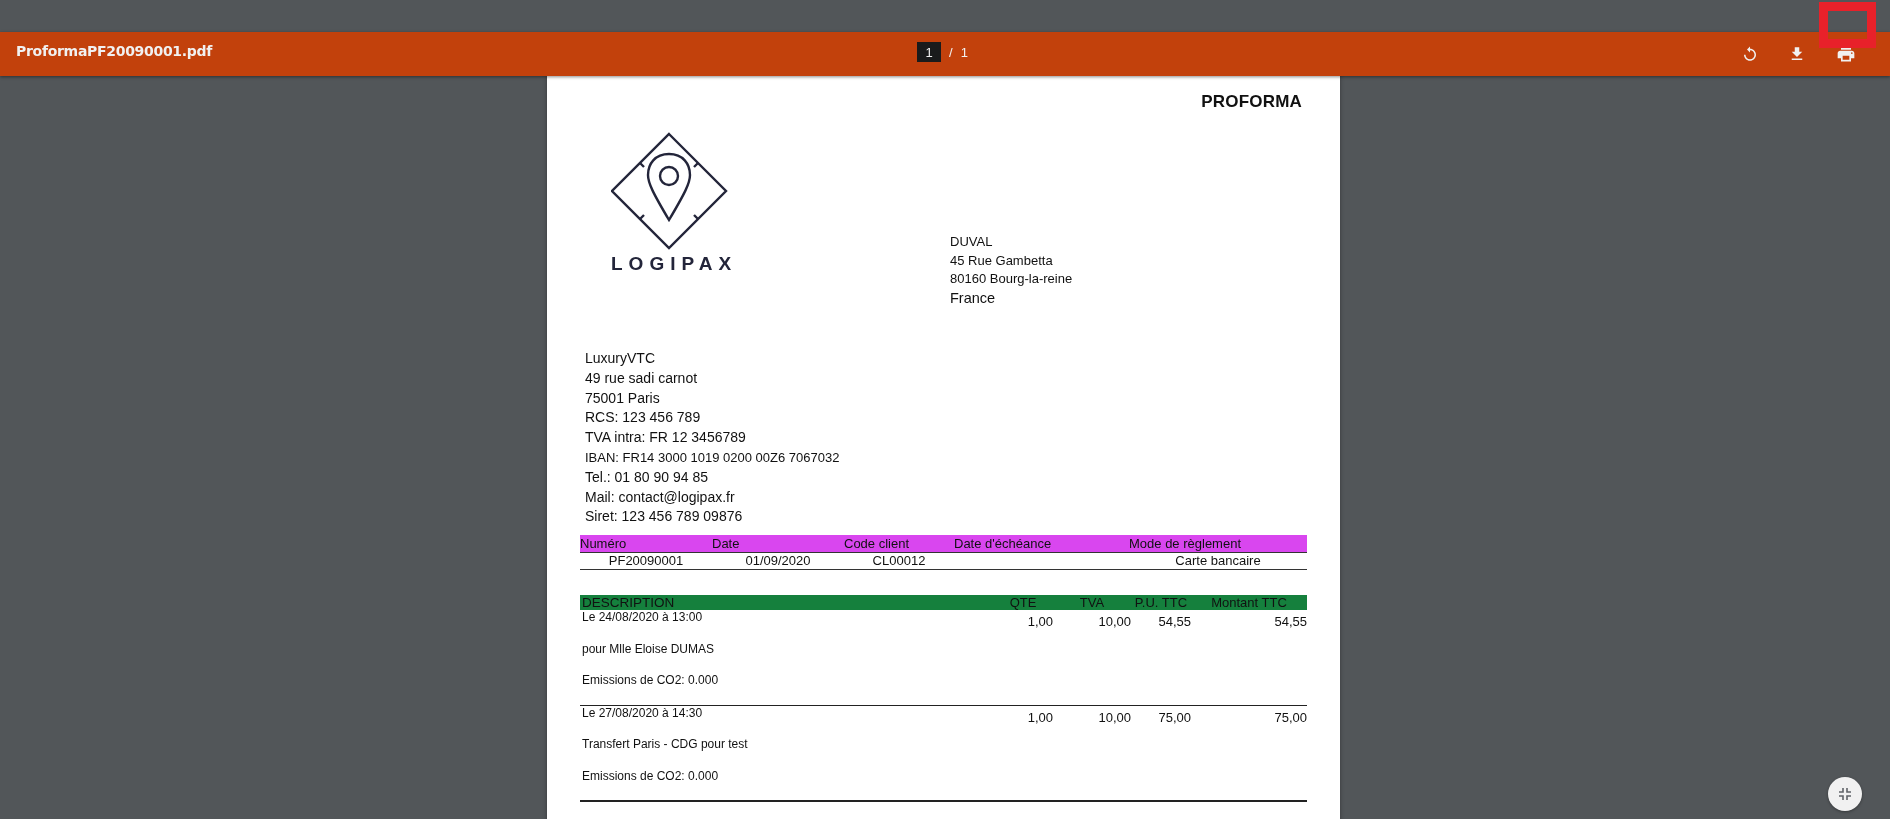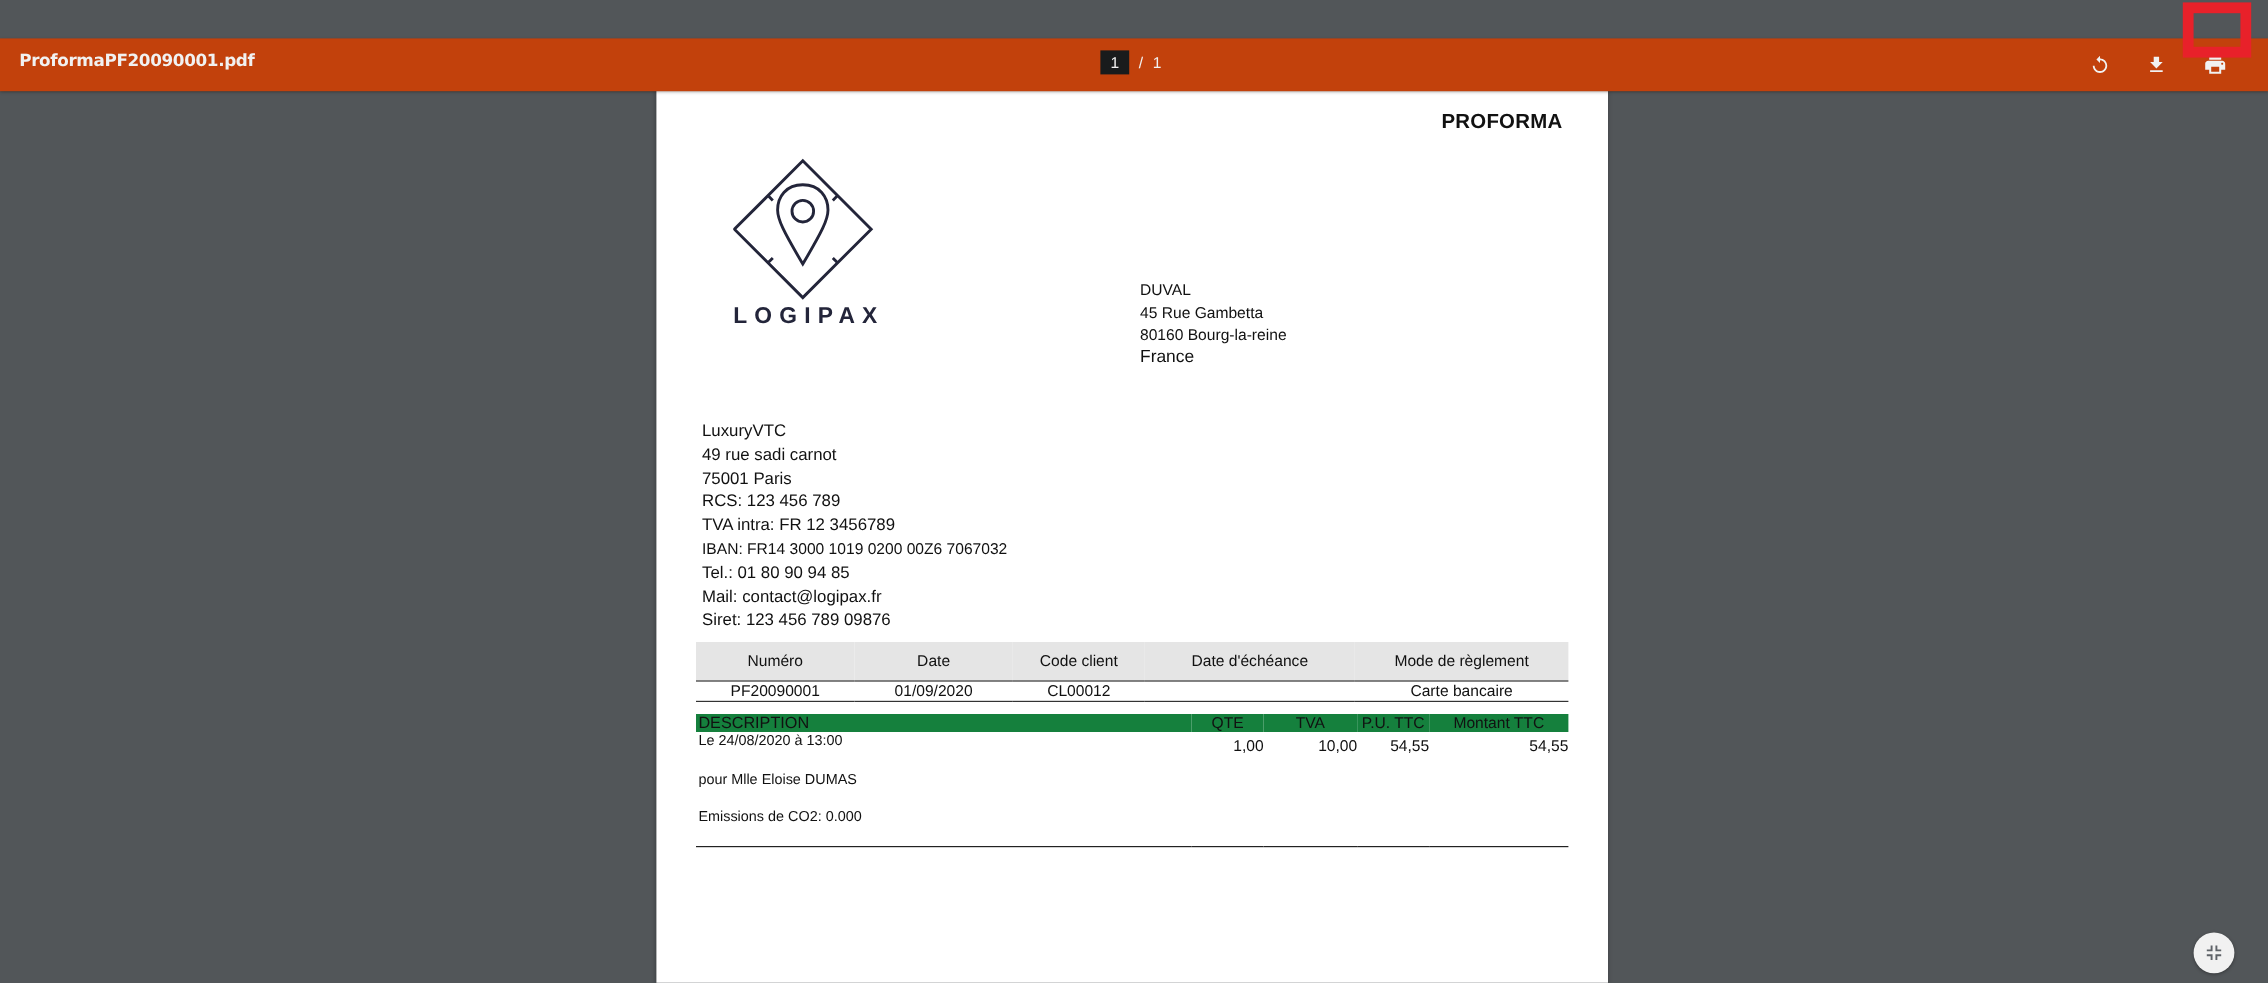"Numéro" .meta-table th { background: #e5e5e5 -> #d946ef; height: 32px -> 17px; text-align: center -> left }
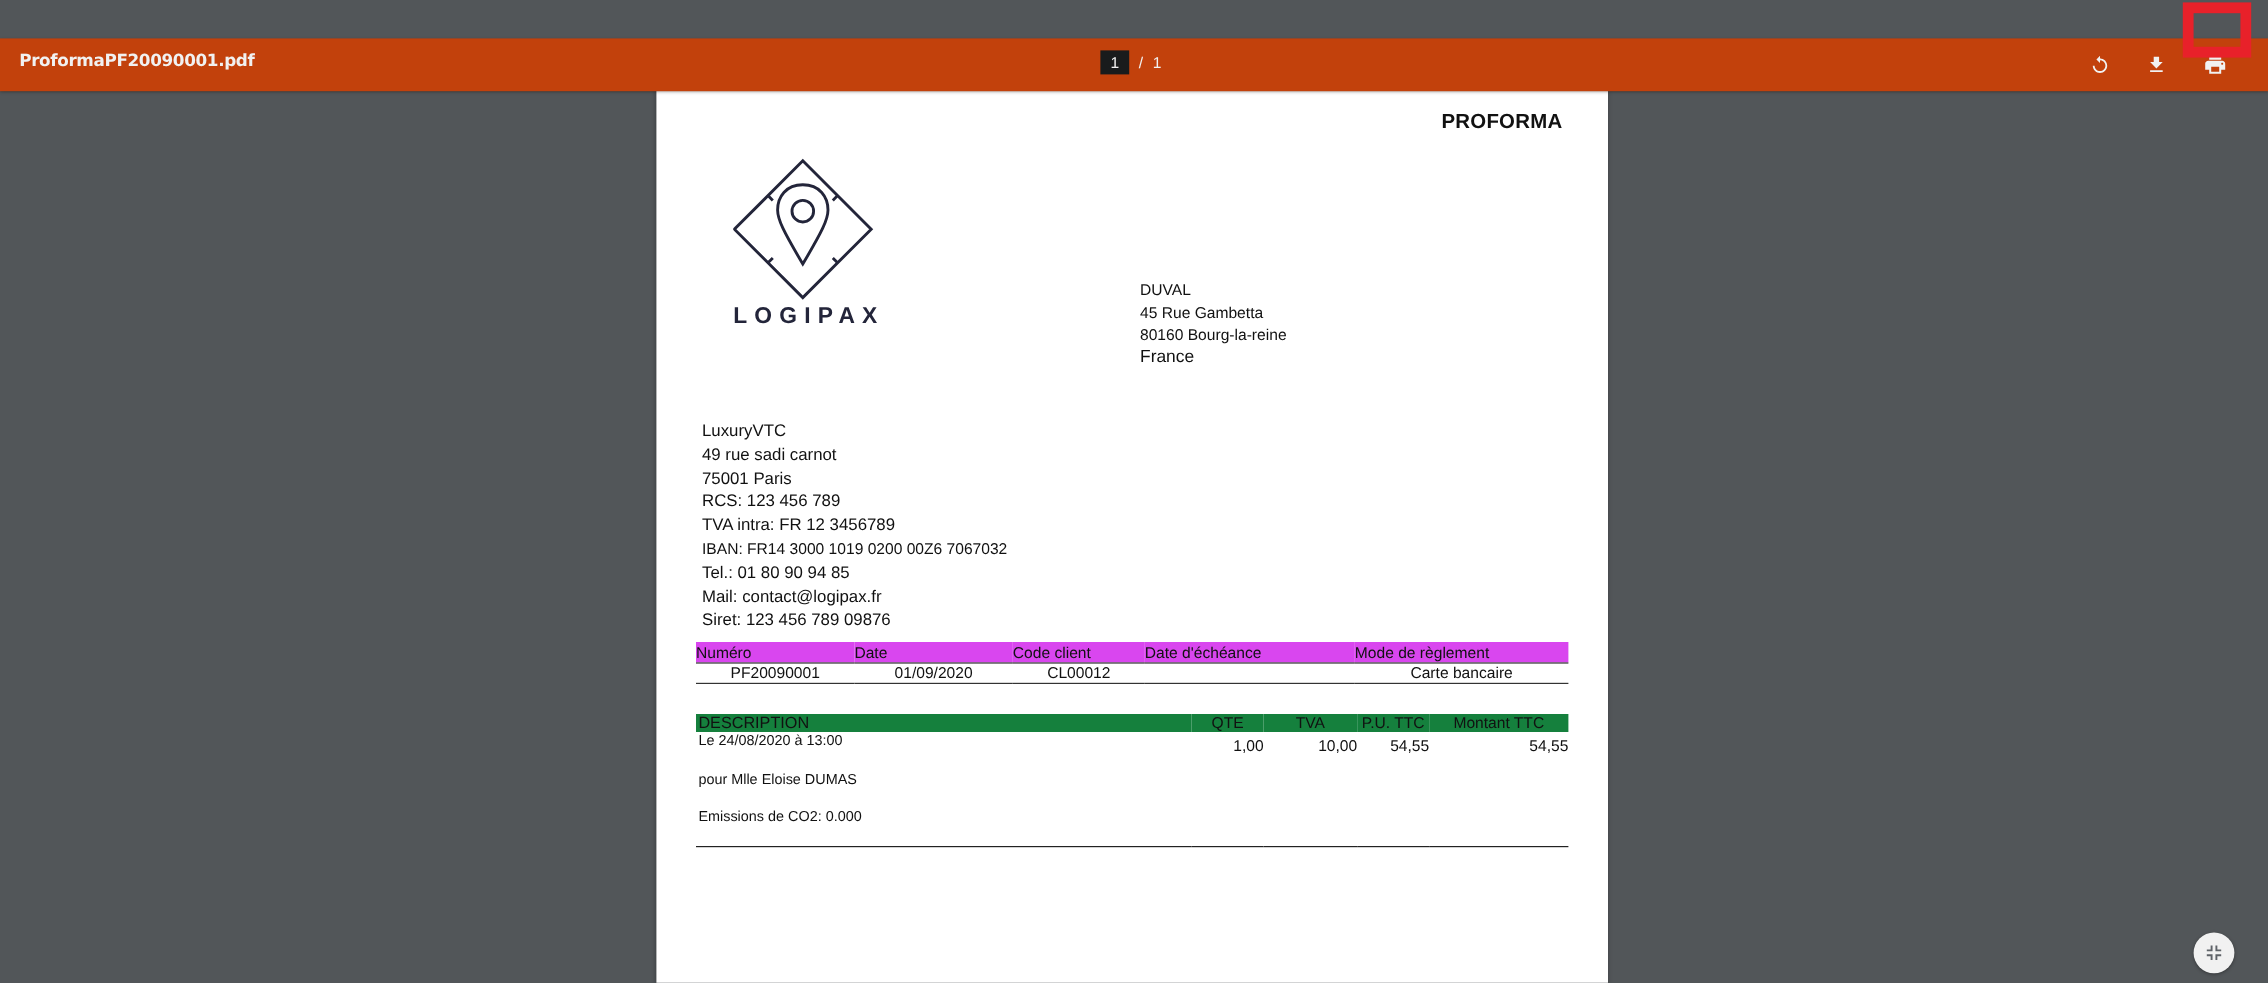"Le 27/08/2020 à 14:30" tr.item { html: none -> <tr> <td> <div>Le 27/08/2020 à 14:30</div> <div>Transfert Paris - CDG pour test</div> <div>Emissions de CO2: 0.000</div> </td> <td>1,00</td> <td>10,00</td> <td>75,00</td> <td>75,00</td> </tr> }
